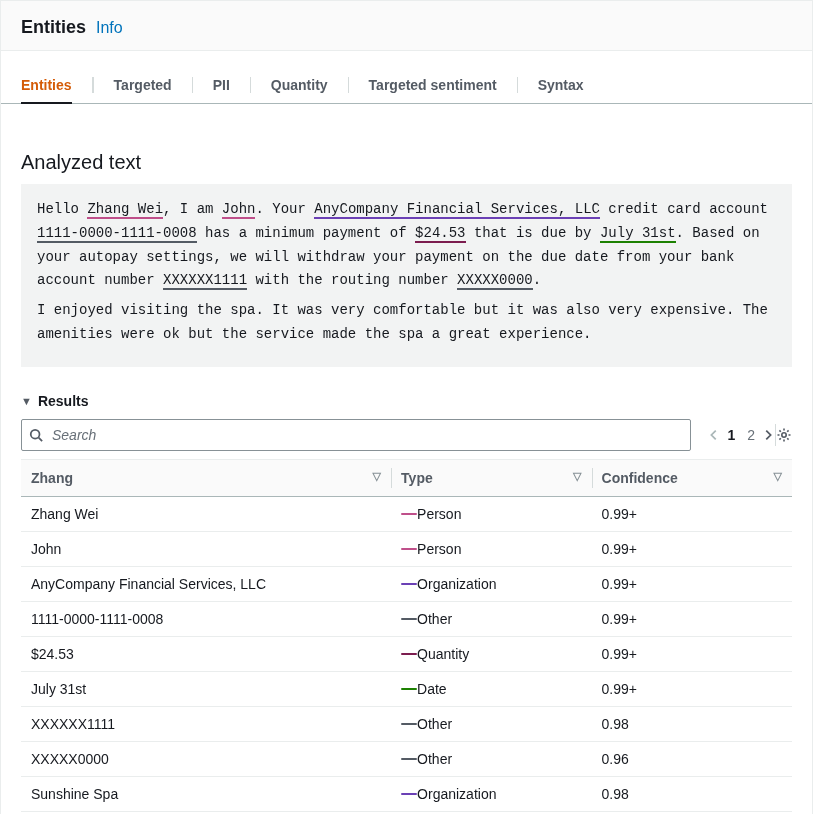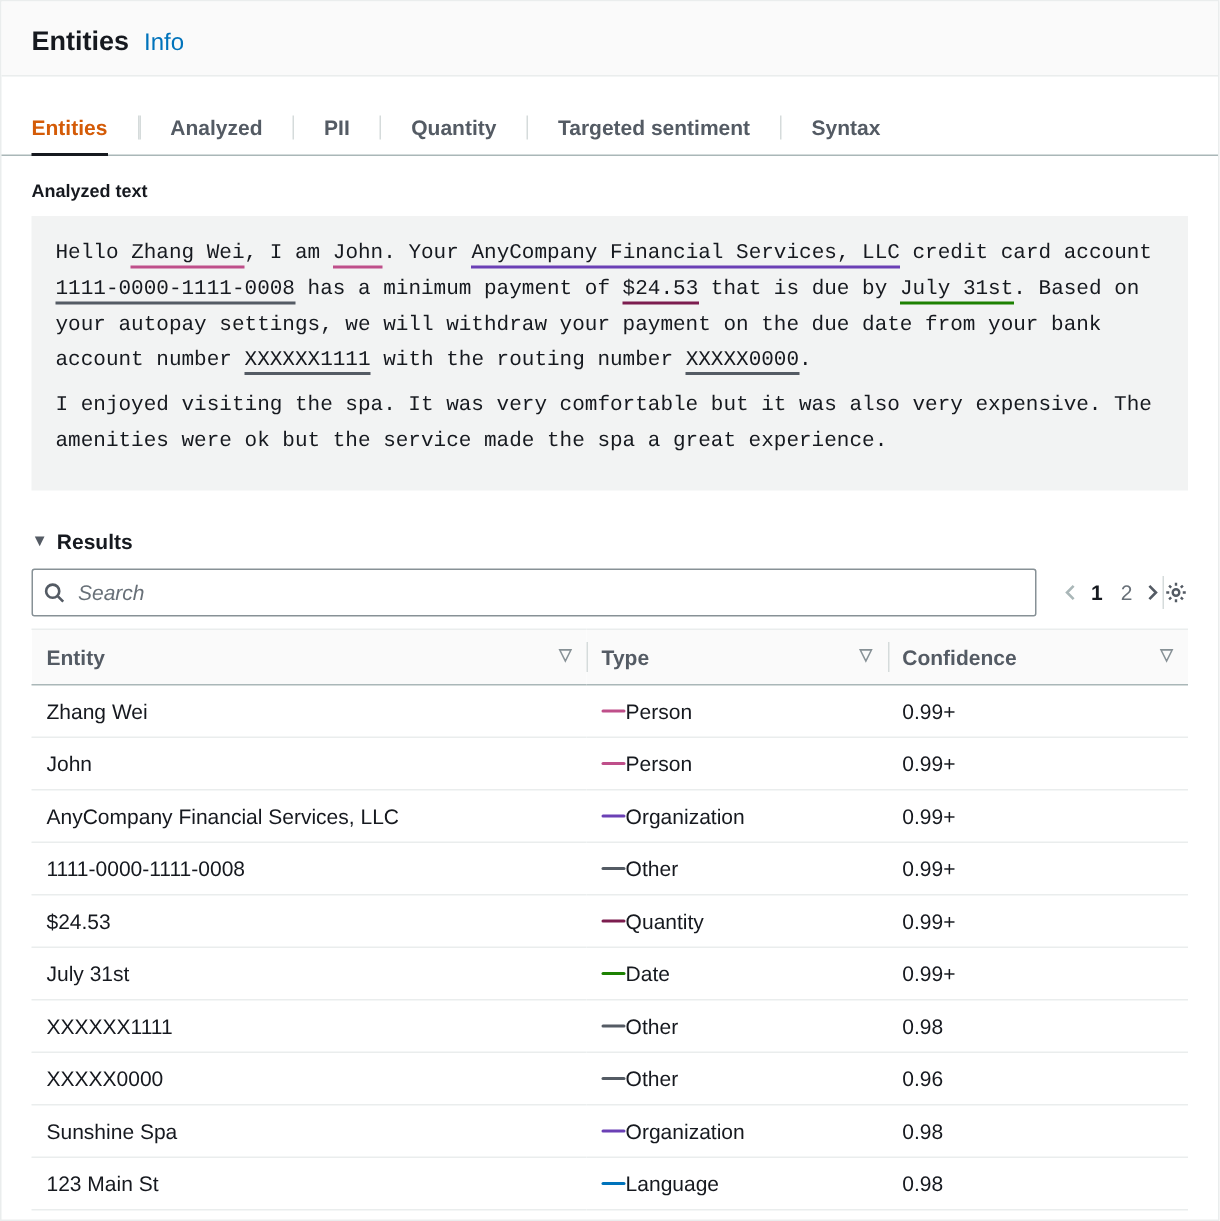"Analyzed" div.tab { text: Analyzed -> Targeted }
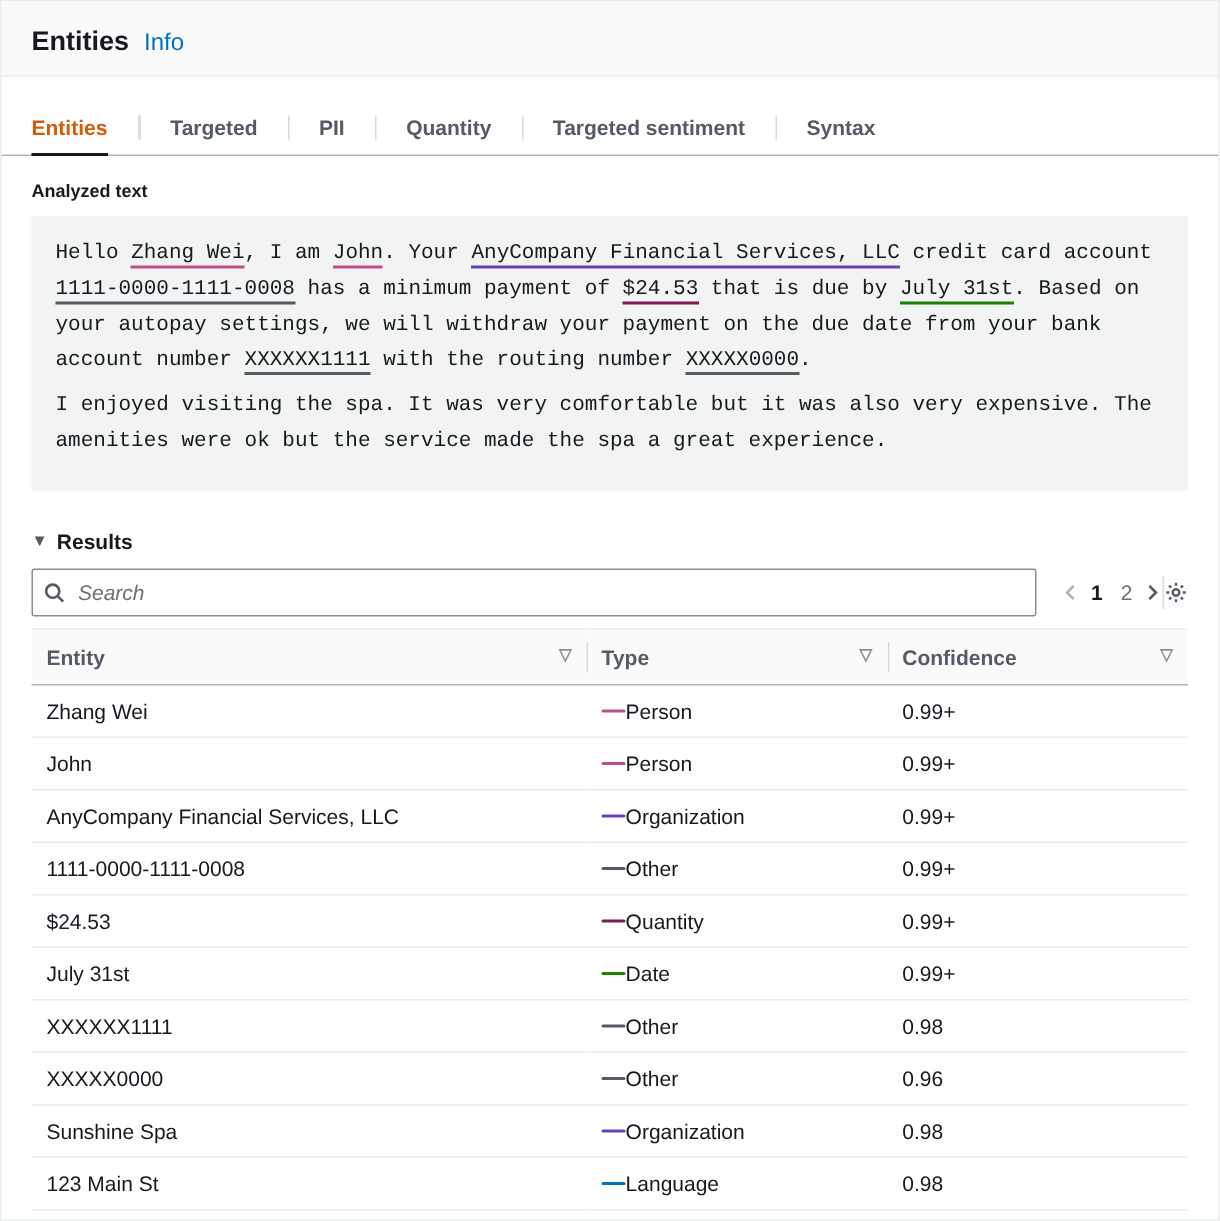"Analyzed text" .subhead { font-size: 12px -> 20px; font-weight: 700 -> 400; margin-top: none -> 31px }
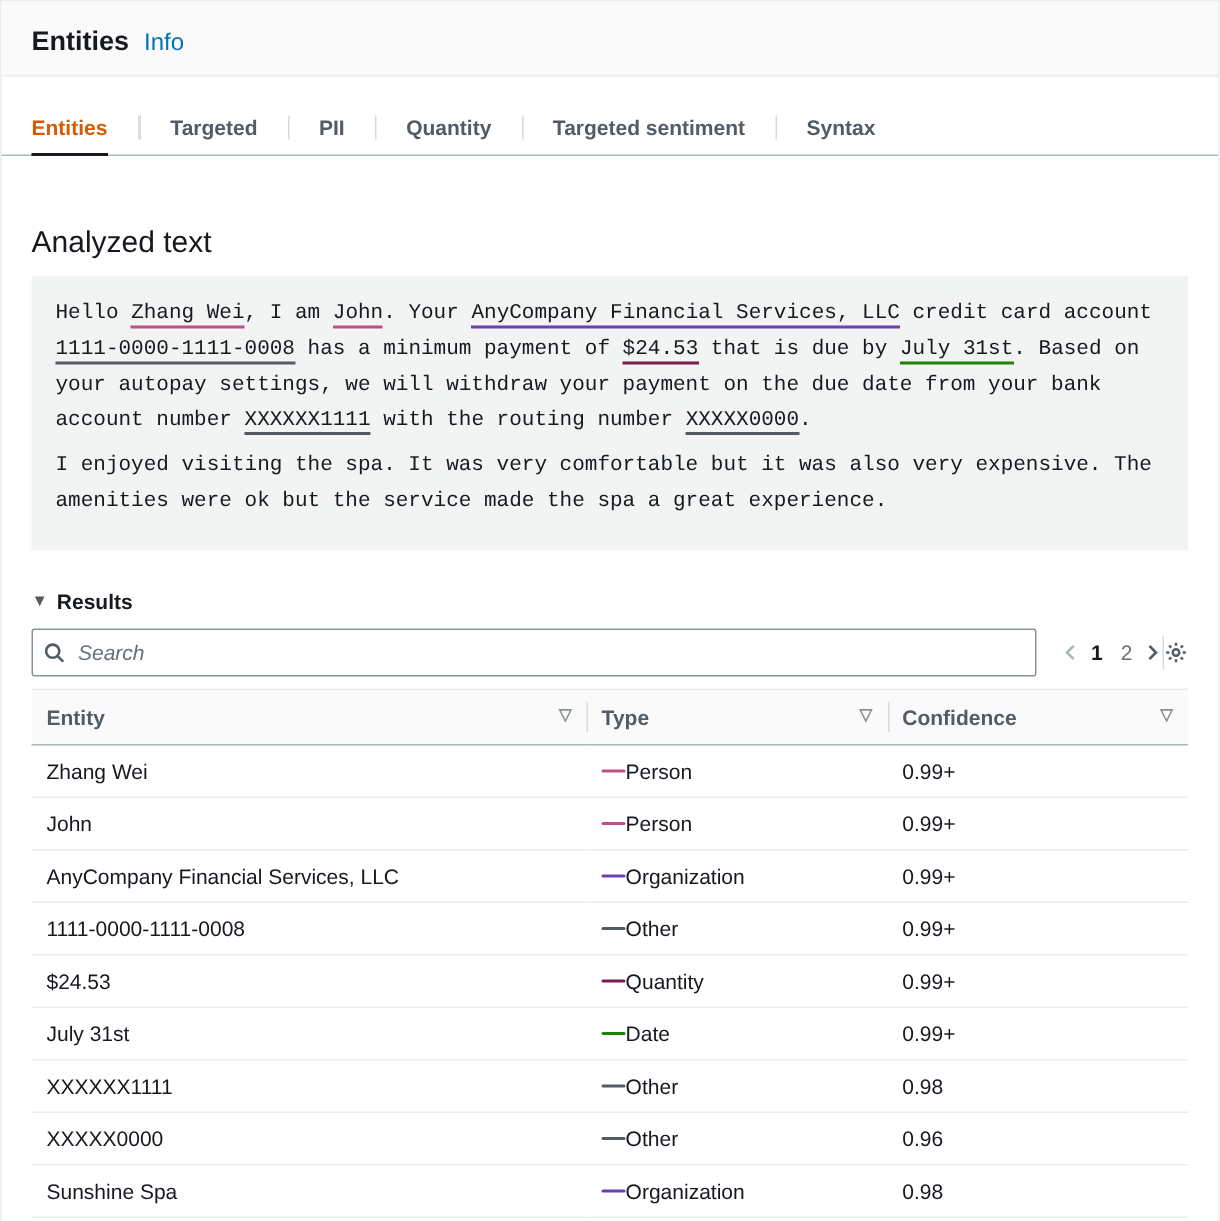"Entity" span { text: Entity -> Zhang }
